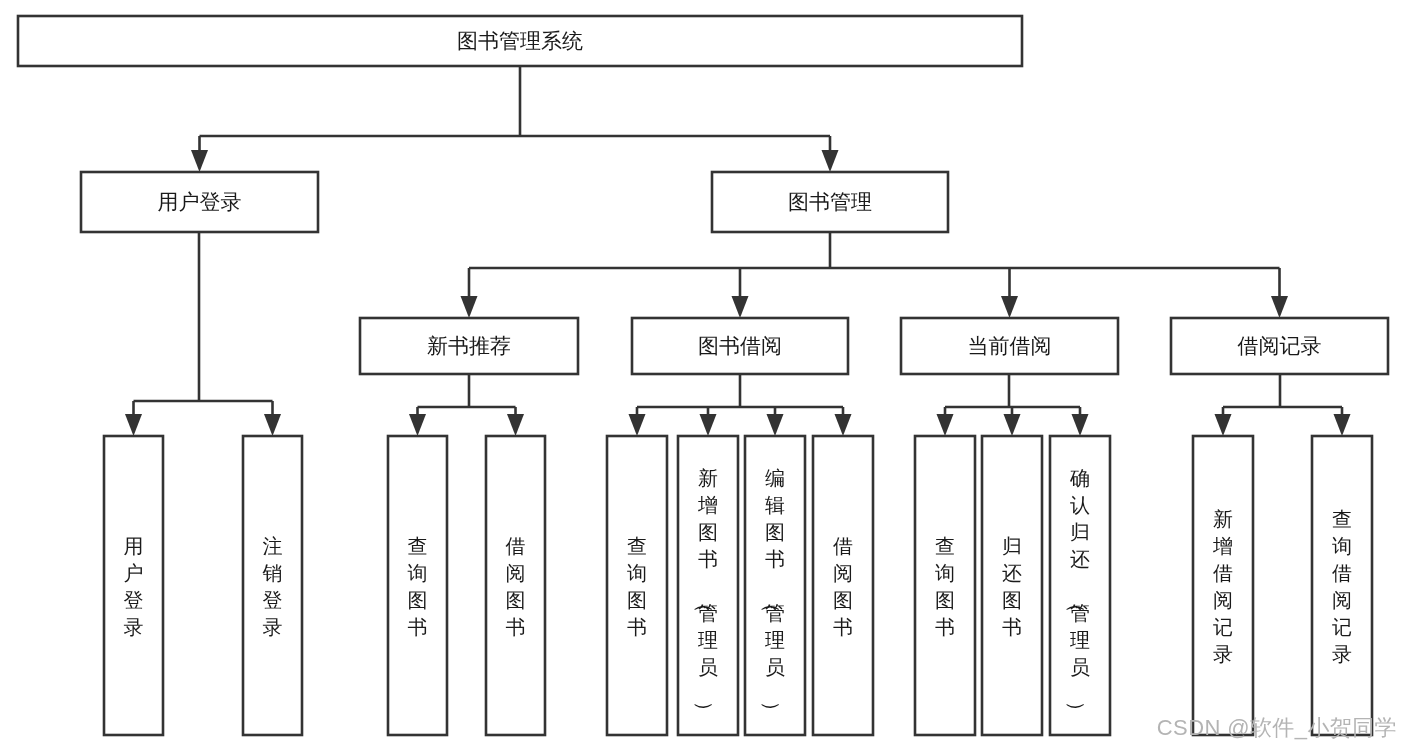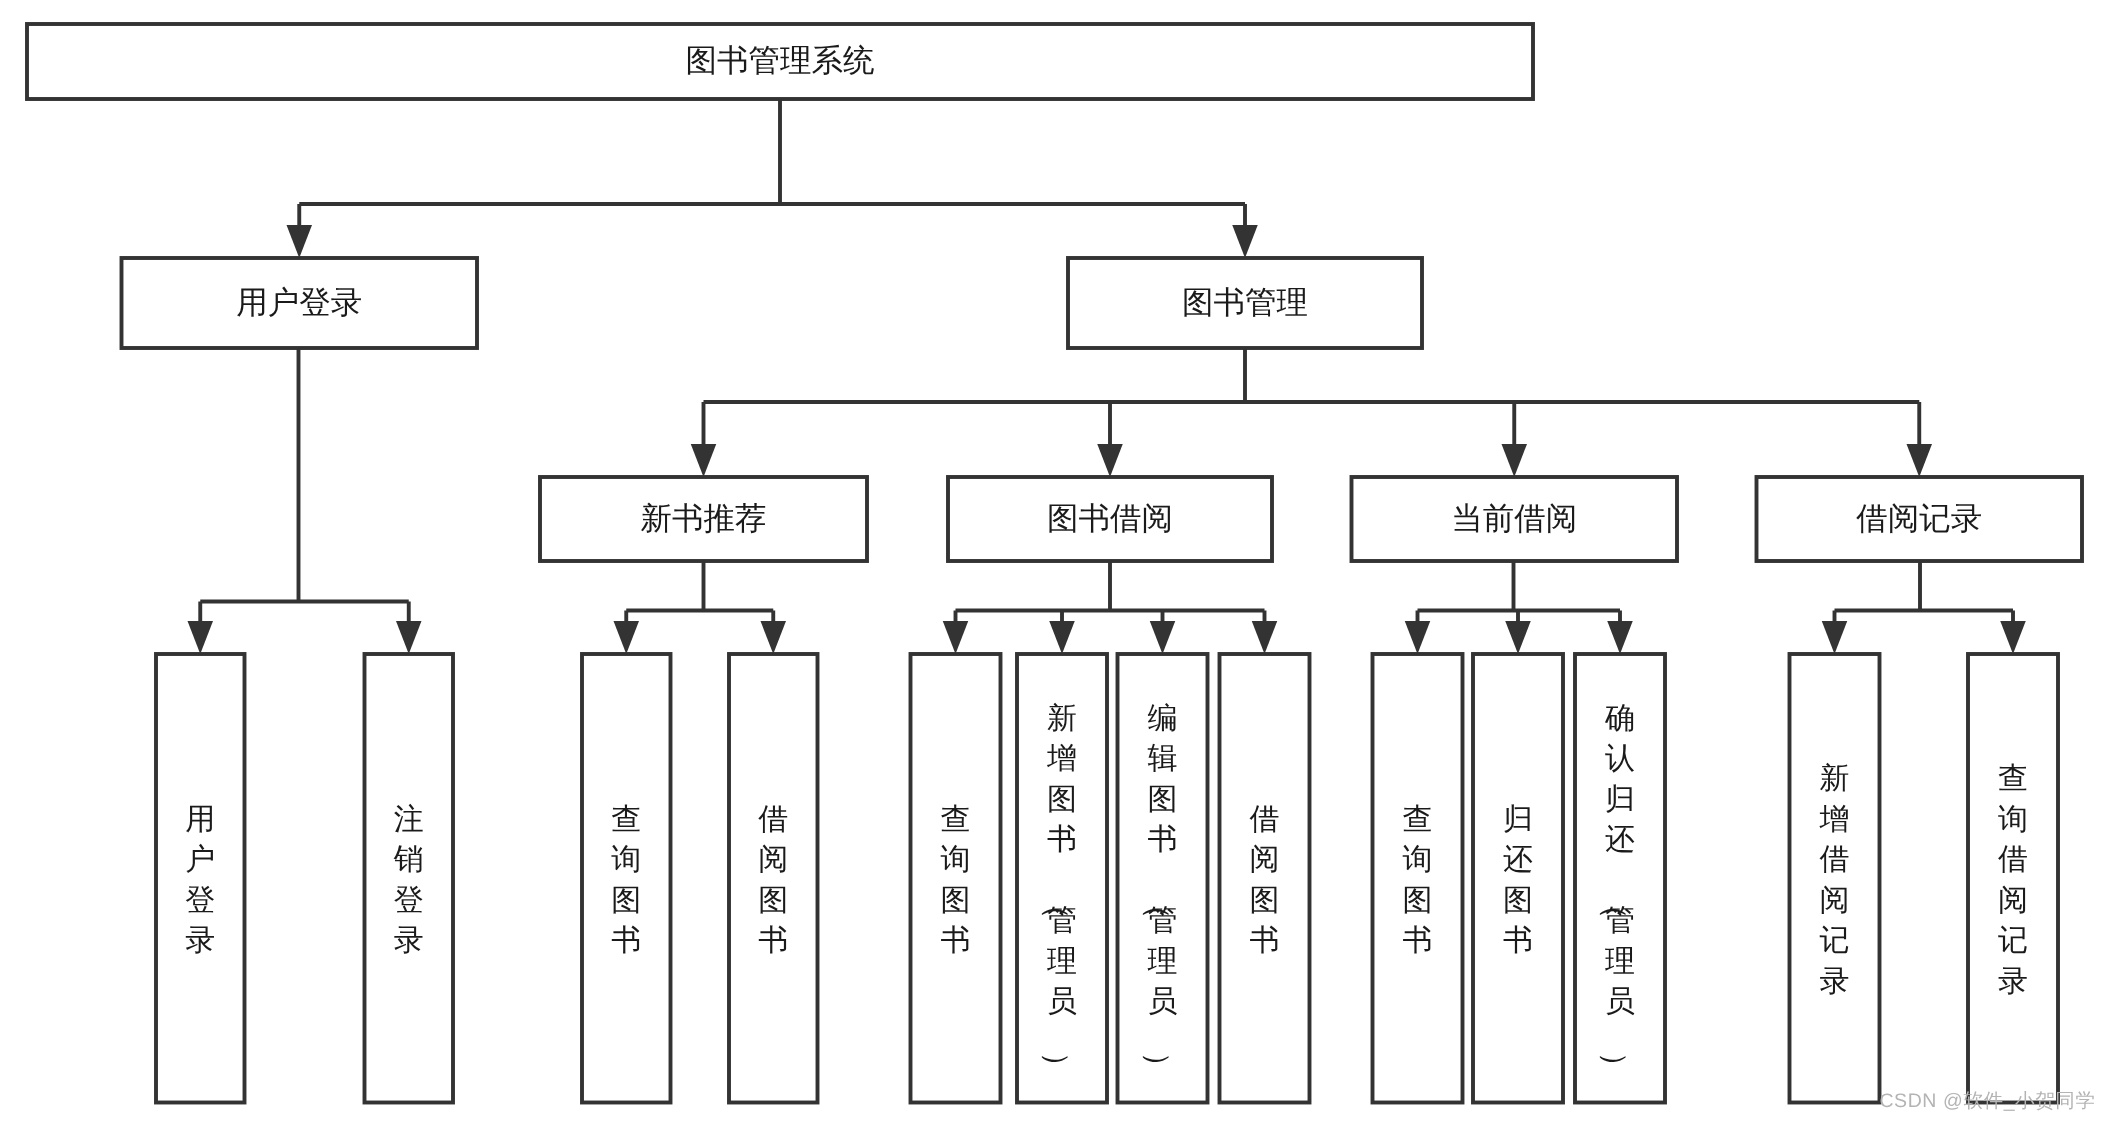"CSDN @软件_小贺同学" .watermark-text { font-size: 13px -> 22px }
